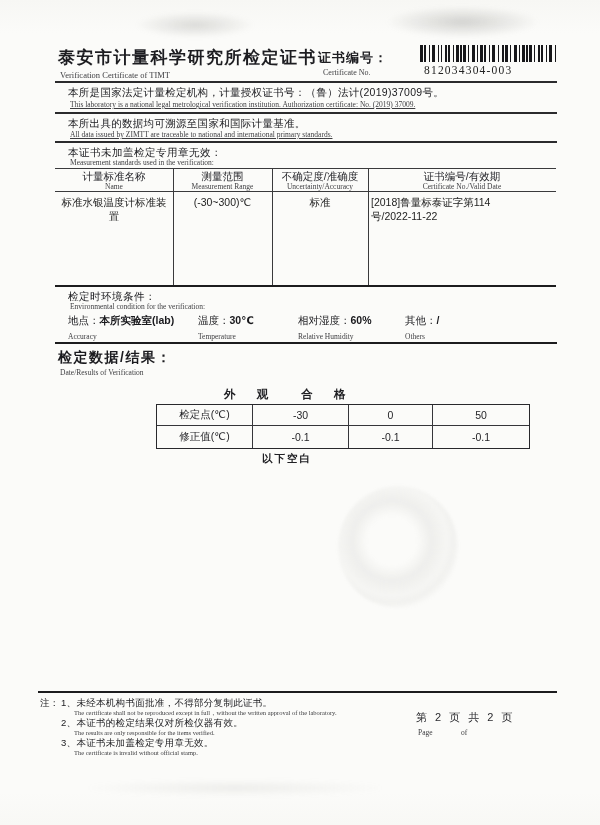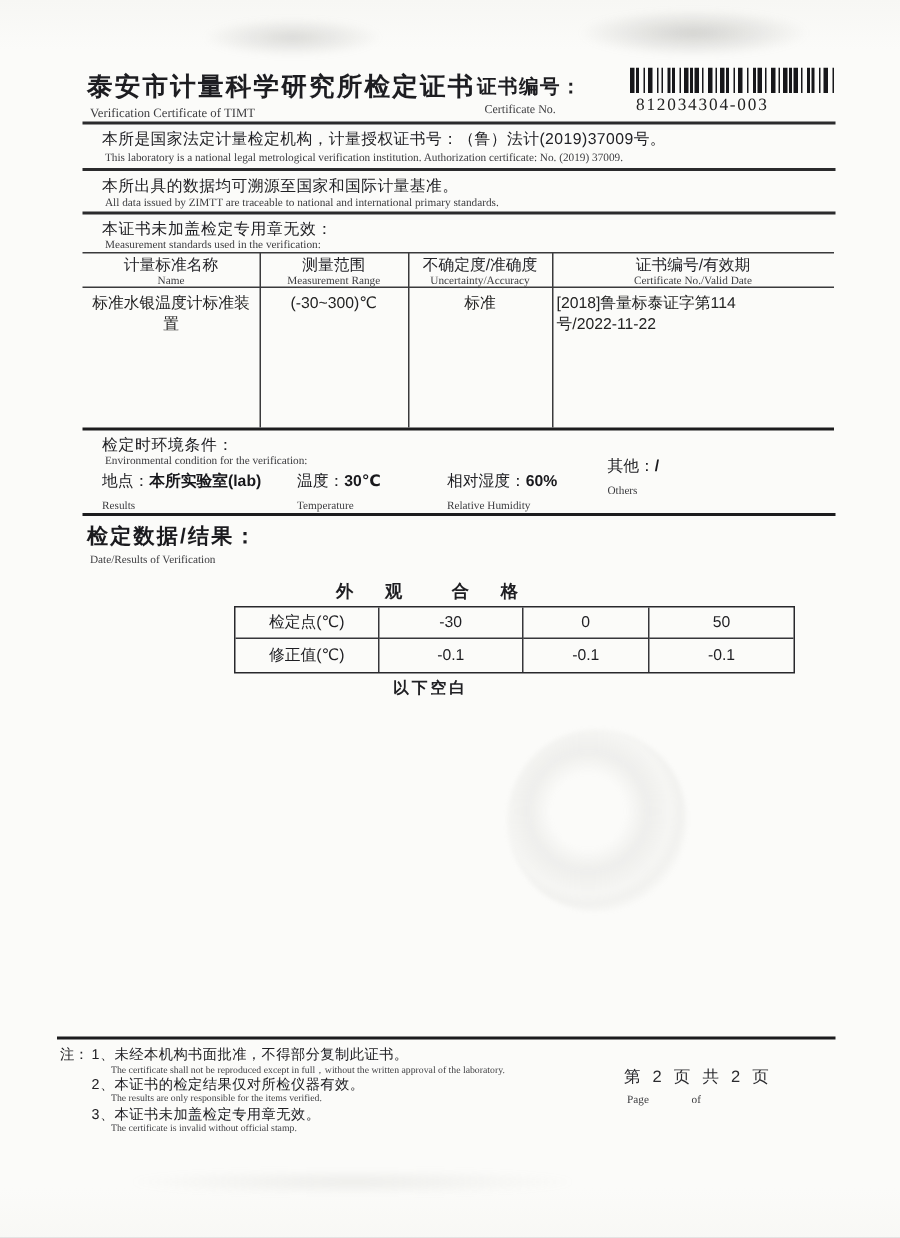"This laboratory is a national" .stmt-en { text-decoration: none -> underline }
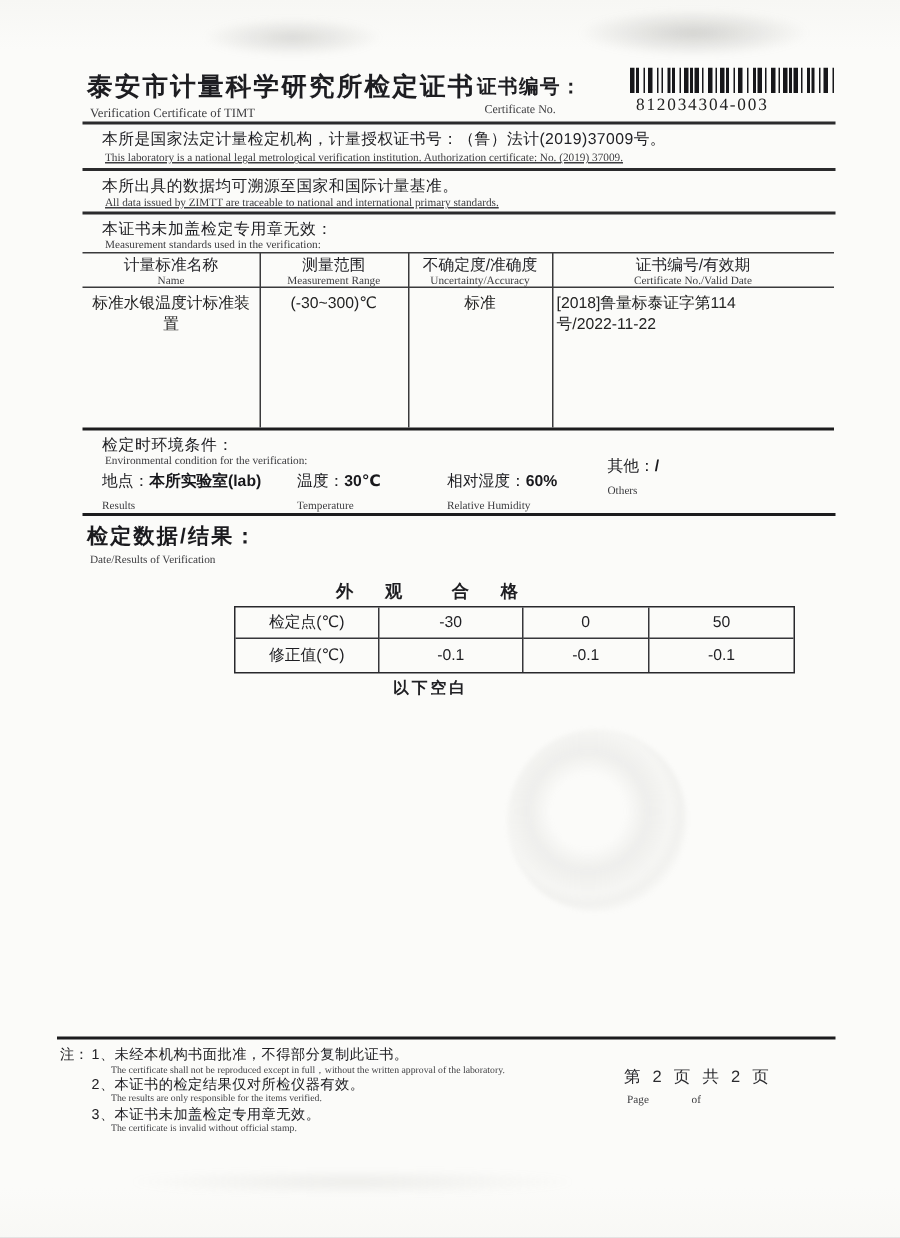"其他：/" div.abs { top: 304px -> 314px }
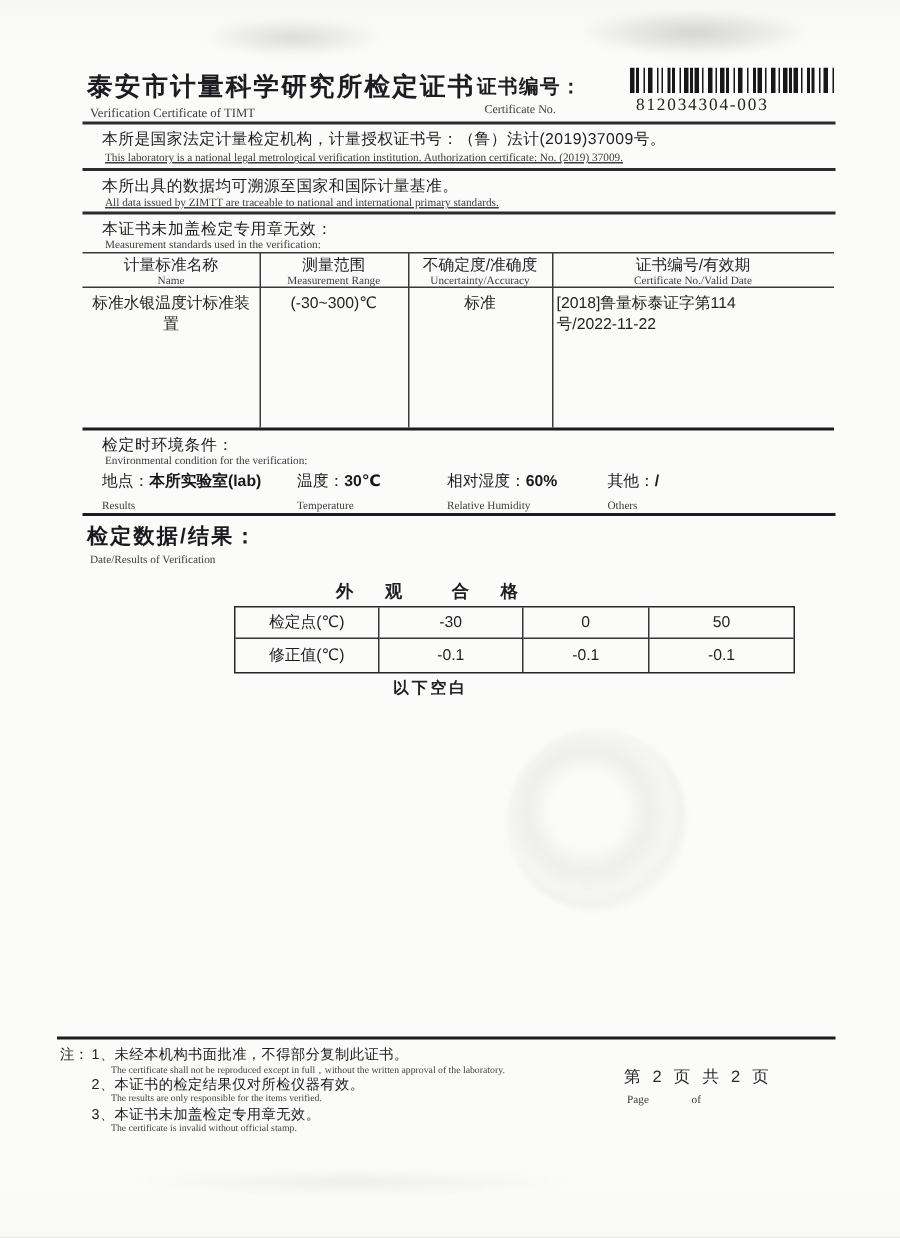"Results" div.en { text: Results -> Accuracy }
